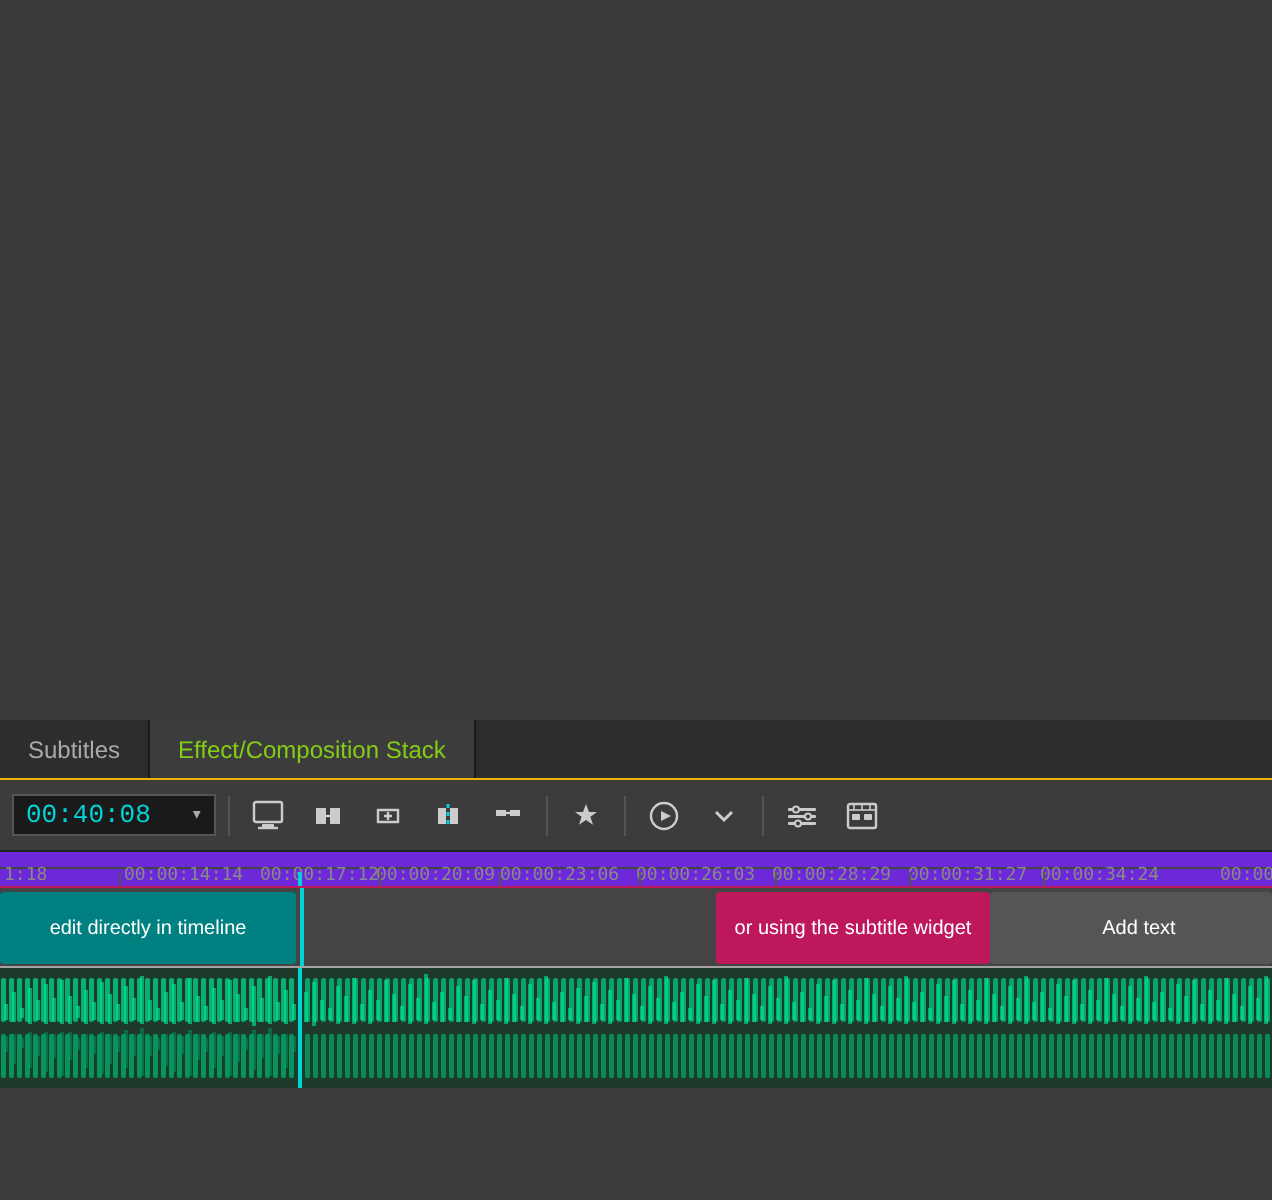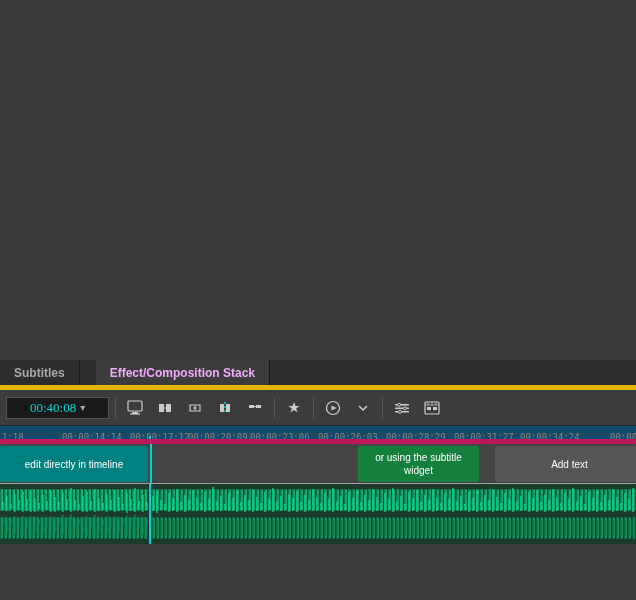"Subtitles" #tabs-row { border-bottom: 5px solid #eab308 -> 1px solid #eab308; font-weight: bold -> none }
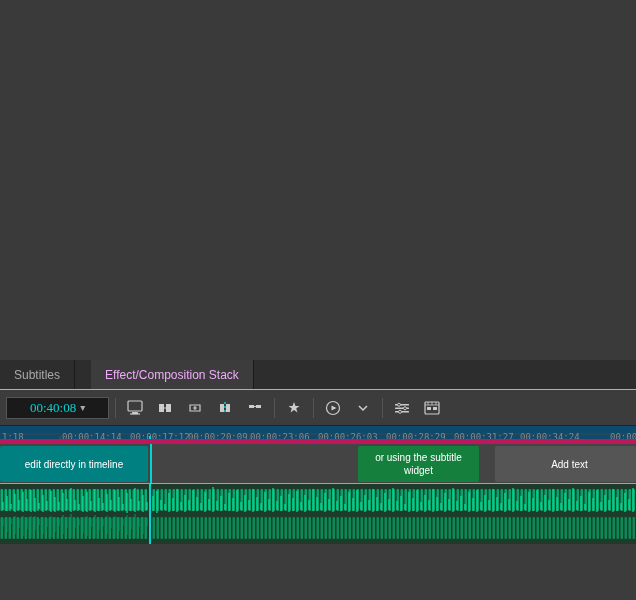"Effect/Composition Stack" .tab.active { color: #f0abfc -> #84cc16; margin-left: 16px -> none }
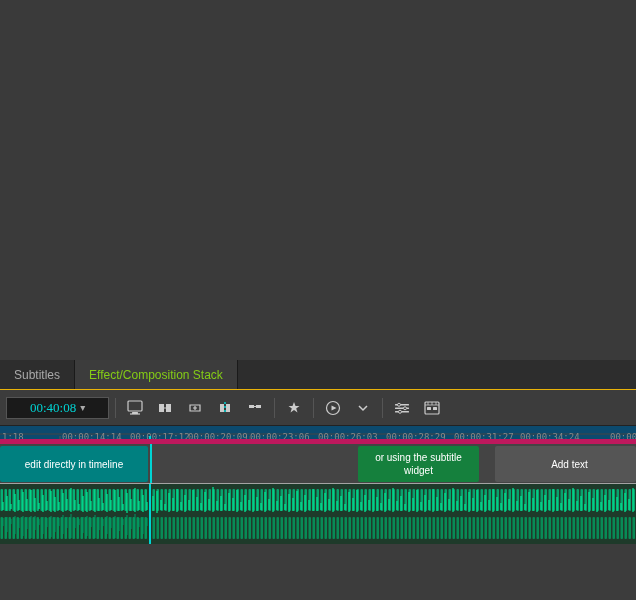"00:40:08" .timecode-display { font-family: Liberation Serif, serif -> Liberation Mono, monospace; gap: 4px -> 20px; padding: 2px 23px -> 2px 6px }
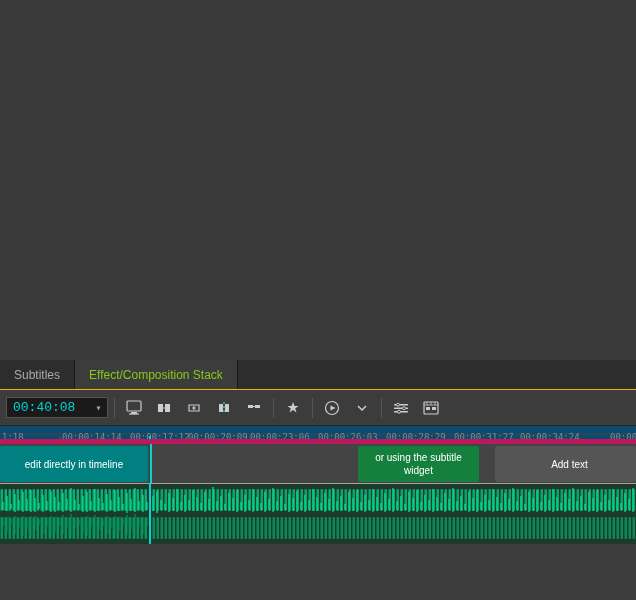"1:18" #ruler-container { background: #0c4a6e -> #6d28d9; border-bottom: 5px solid #be185d -> 1px solid #be185d }
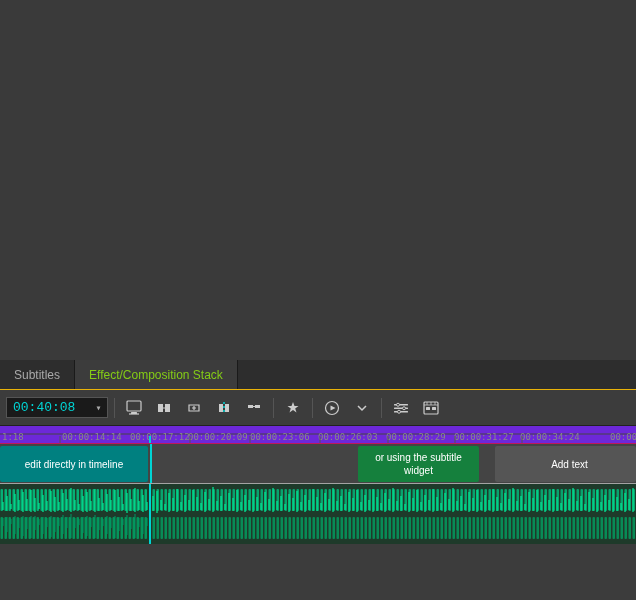"or using the subtitle widget" div.subtitle-clip { background: #15803d -> #be185d; width: 121px -> 137px }
